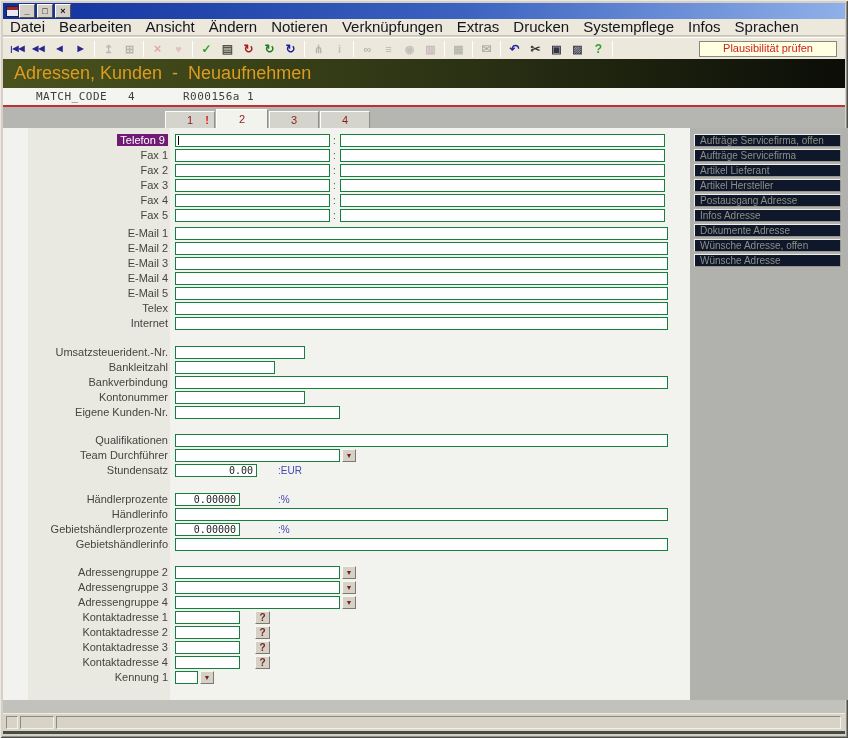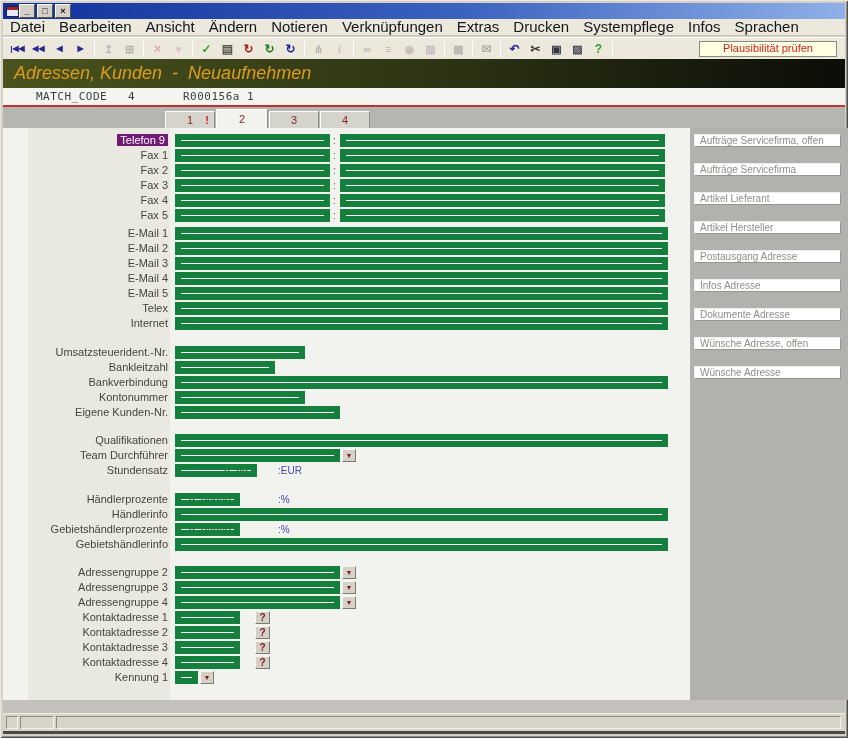"Adressen, Kunden - Neuaufnehmen" .header { font-style: italic -> none }
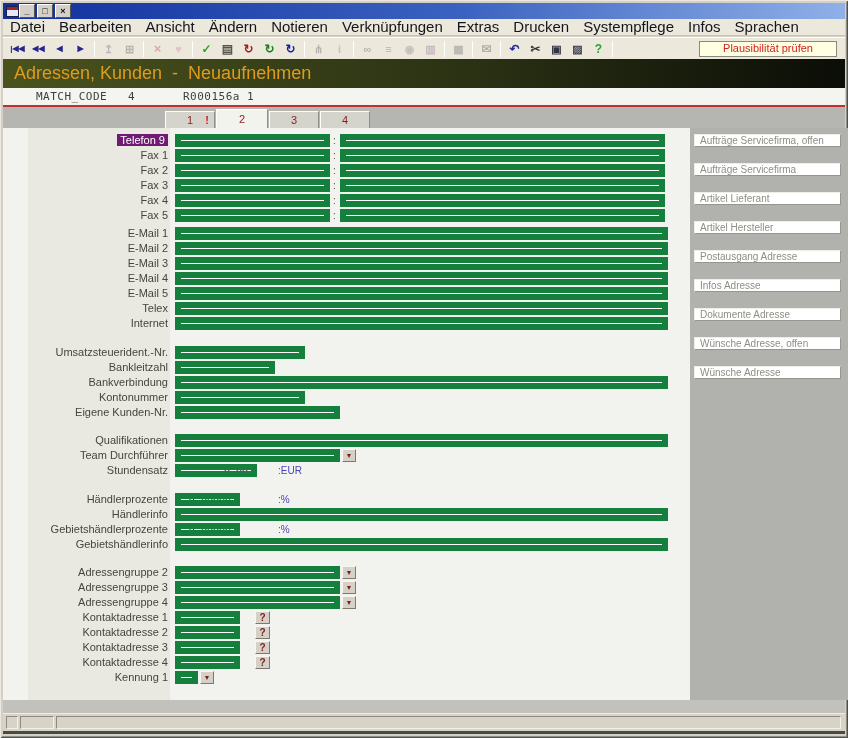"Aufträge Servicefirma, offen" .side-btn { background: #ffffff -> #0f172a; margin-bottom: 16px -> 2px }
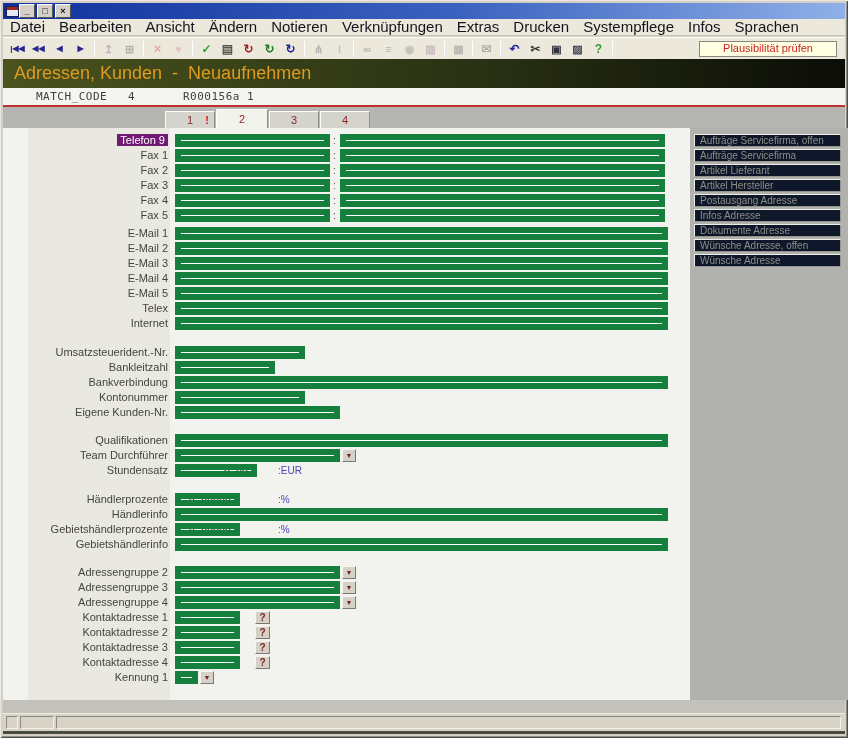"0.00" input.fld { border: 6px solid #15803d -> 1px solid #15803d }
